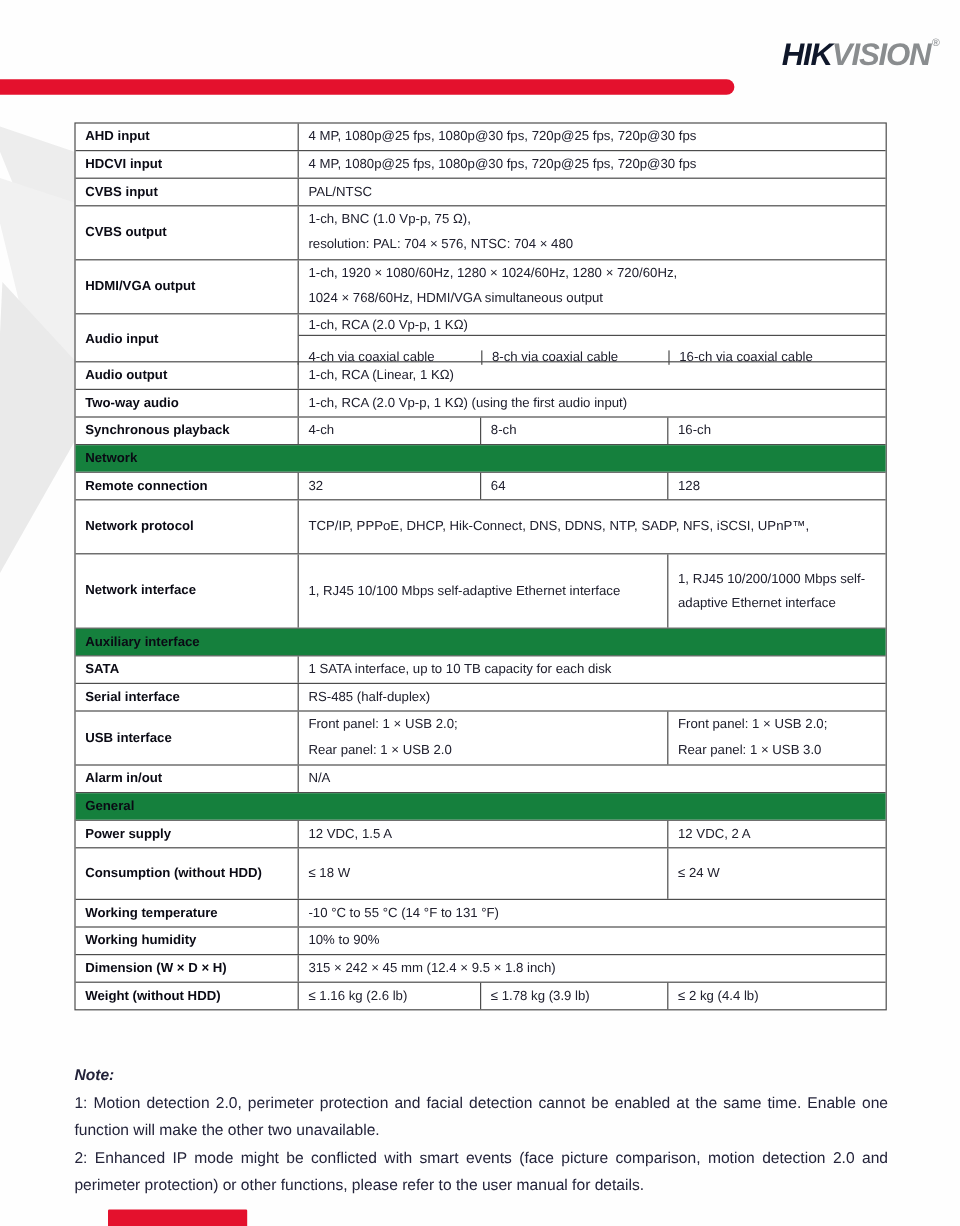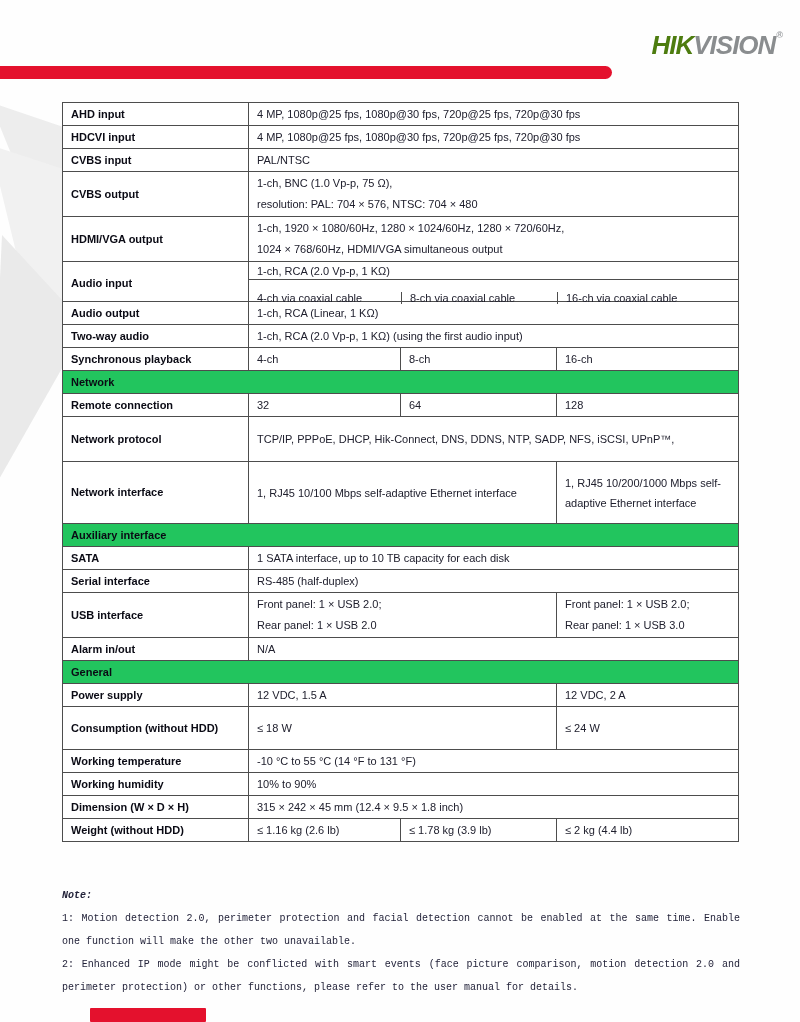"HIK" .logo .hik { color: #4d7c0f -> #0f172a }
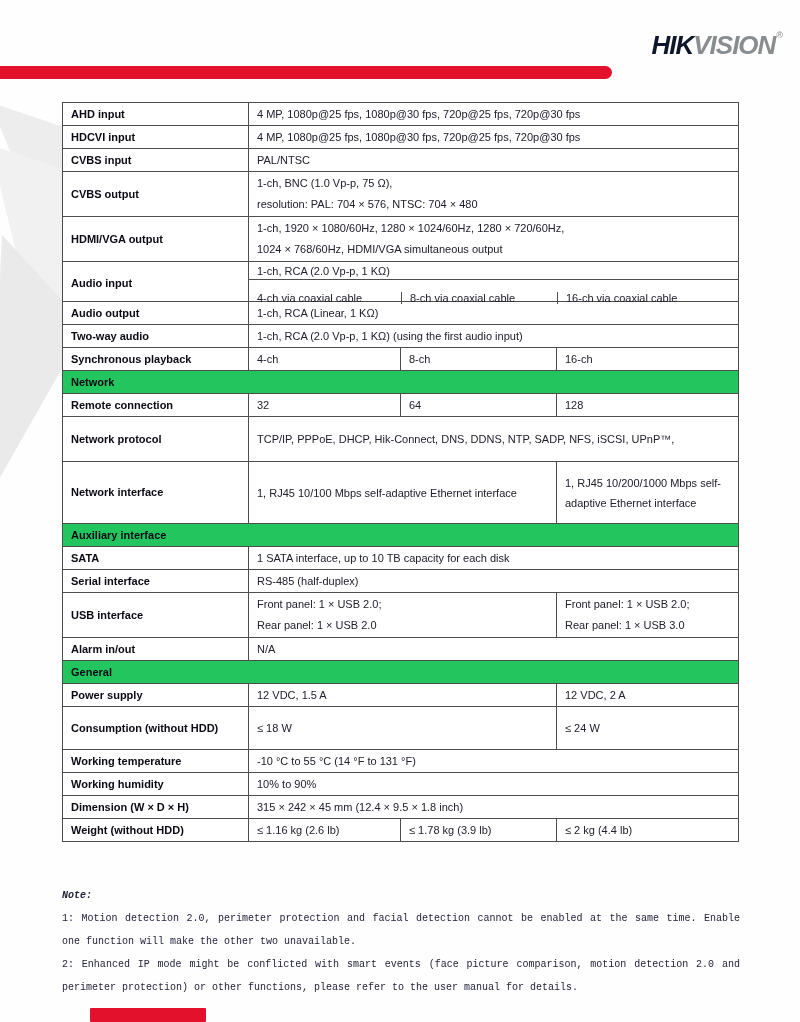"Network" .section { background: #22c55e -> #15803d }
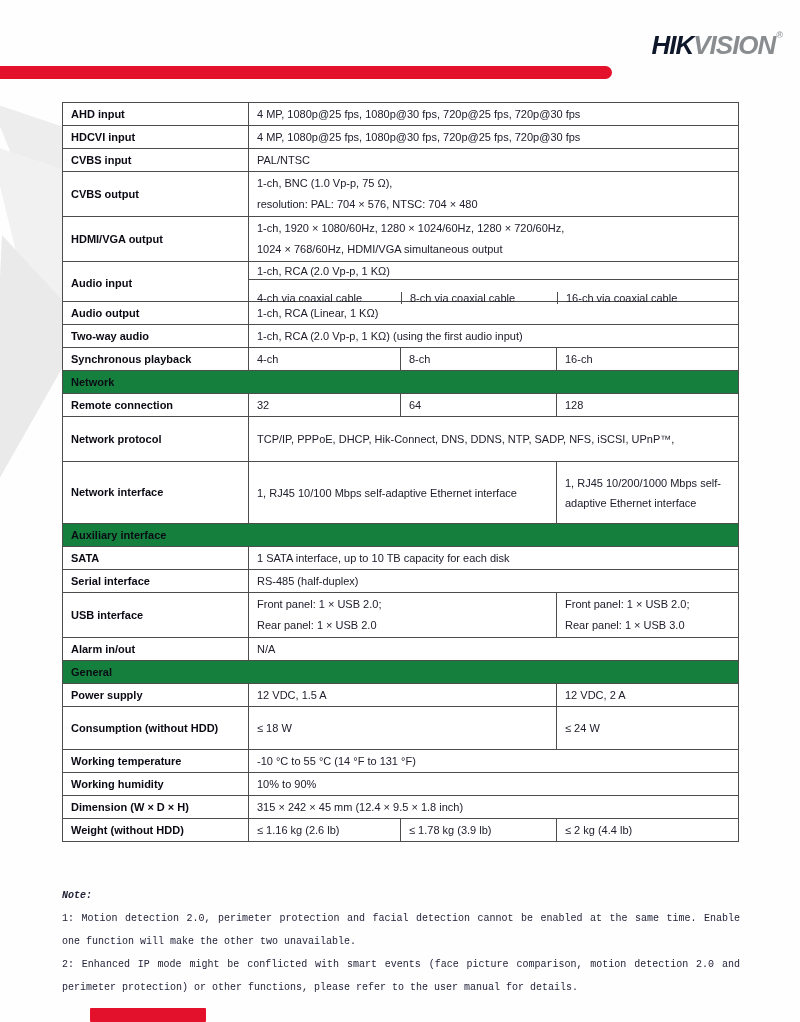"Note:" .note { font-family: Liberation Mono, monospace -> none; font-size: 10px -> 13px }
